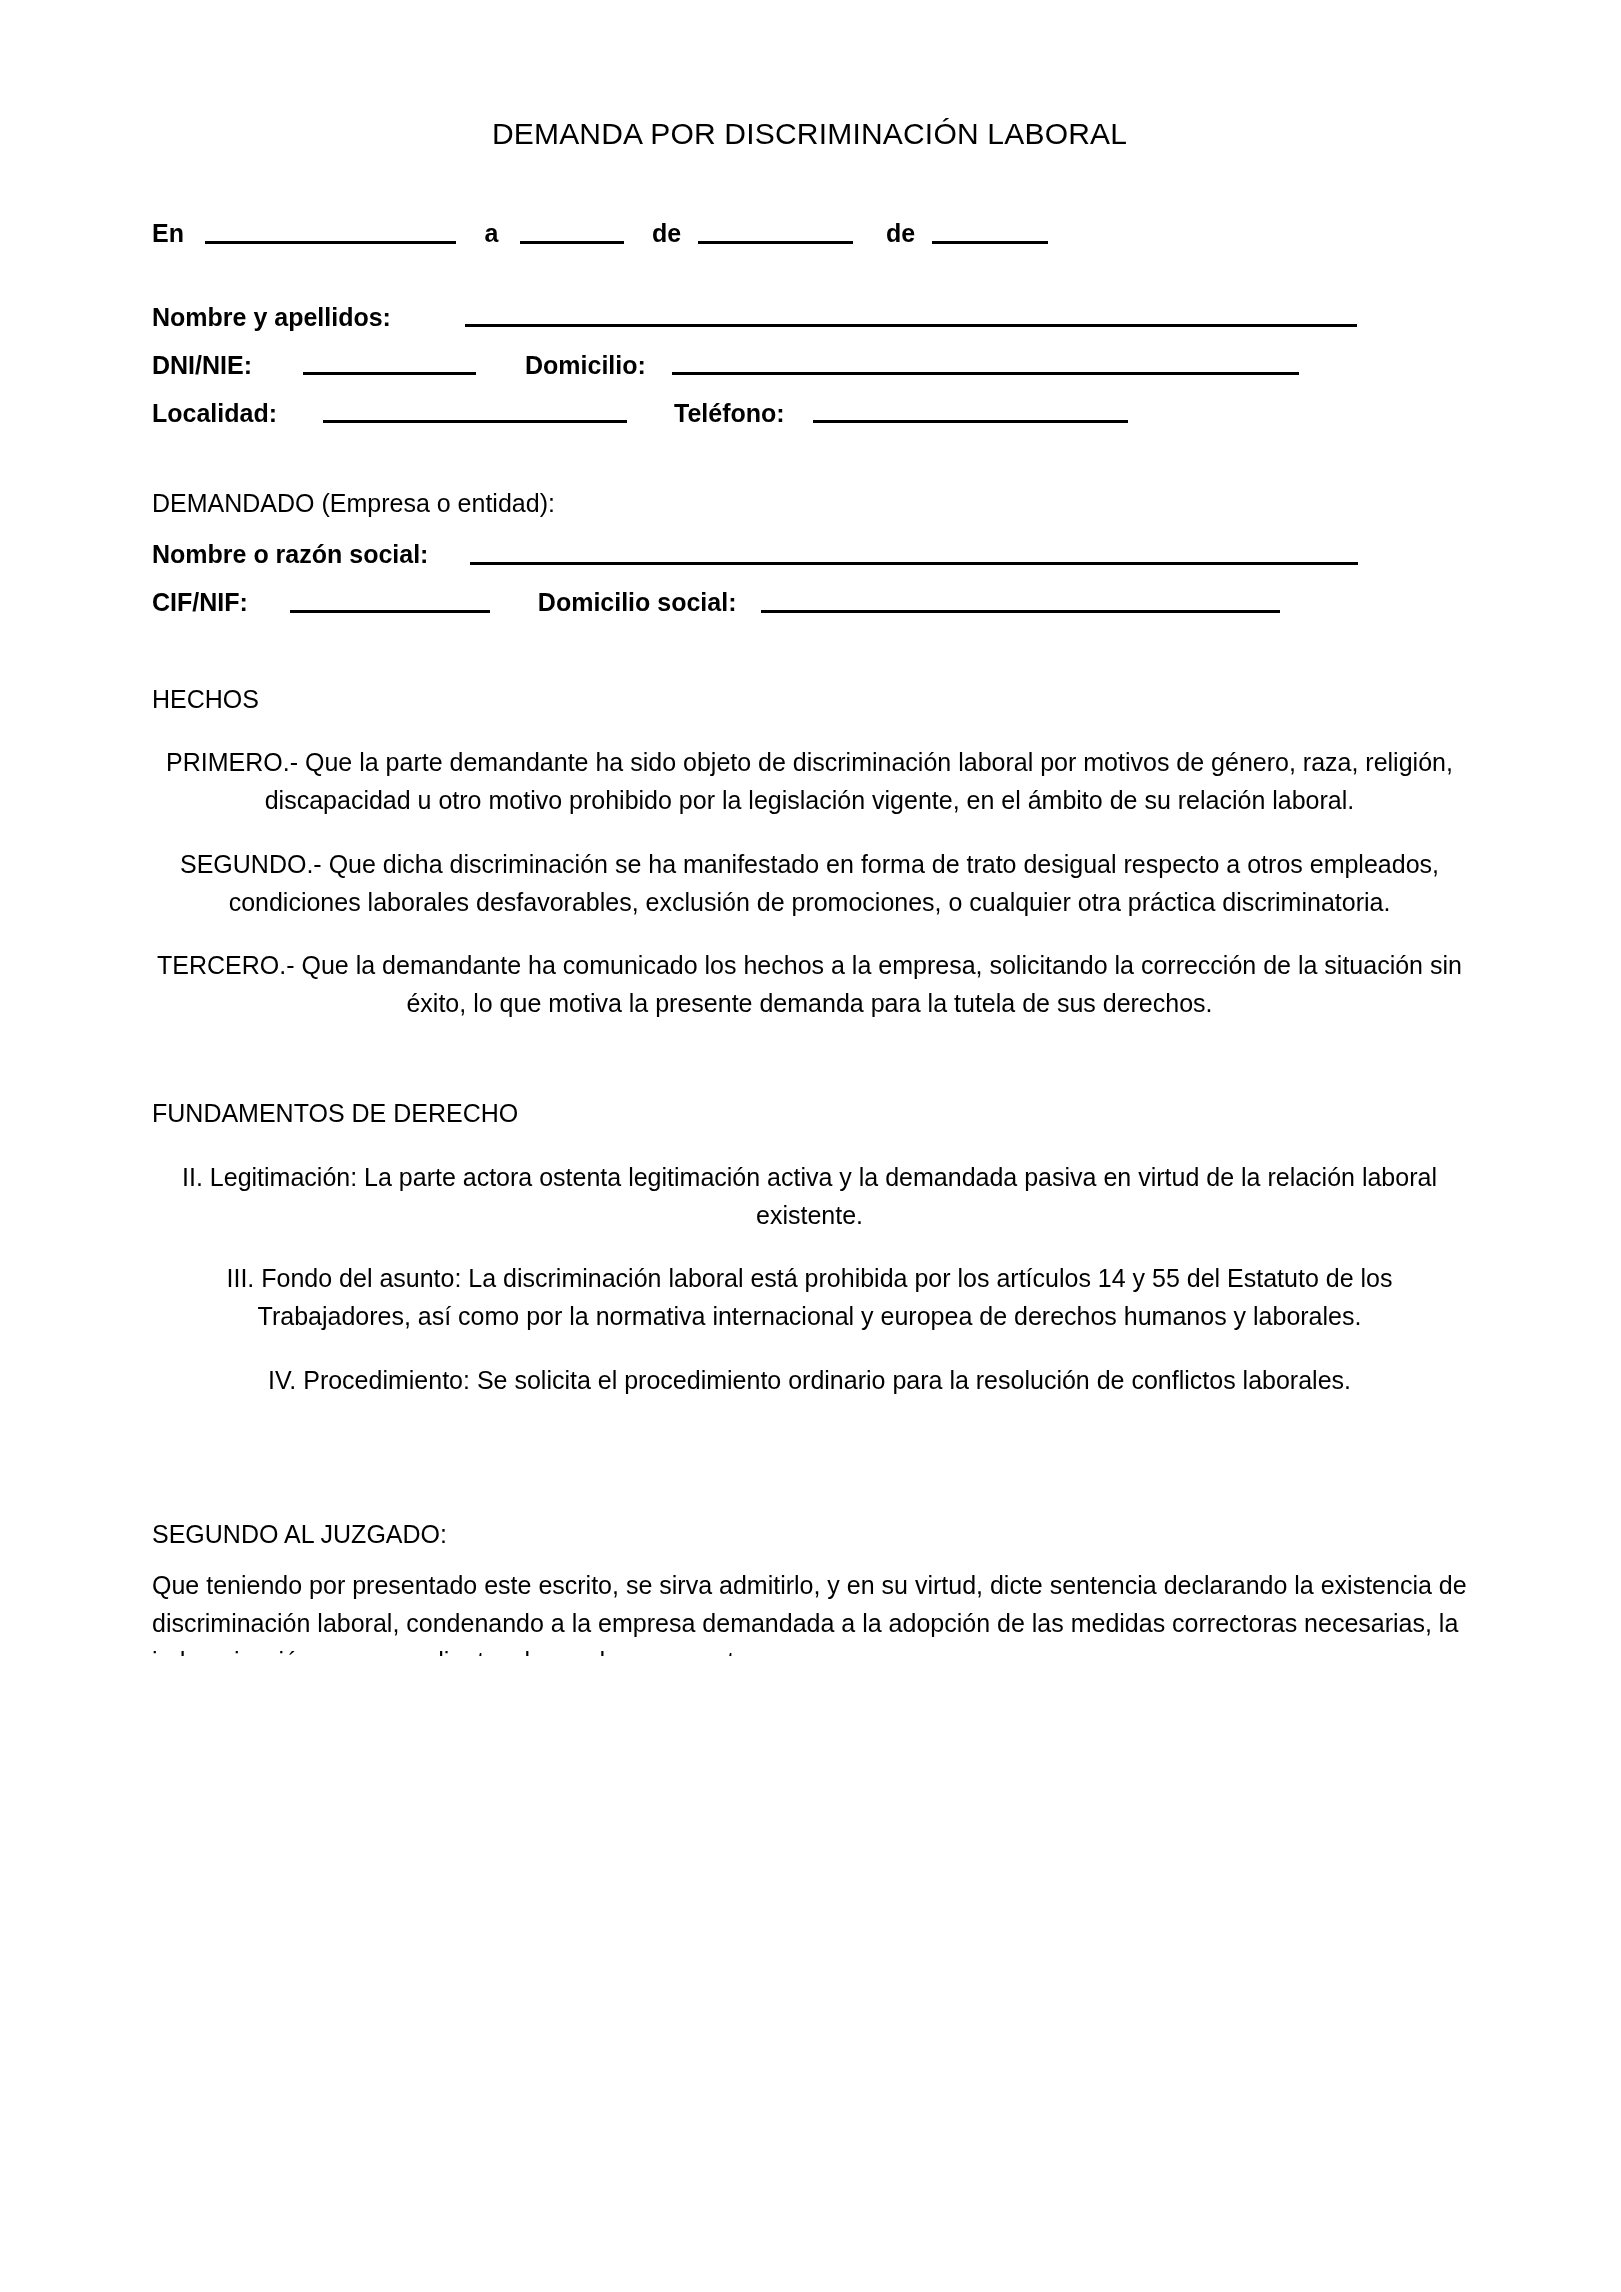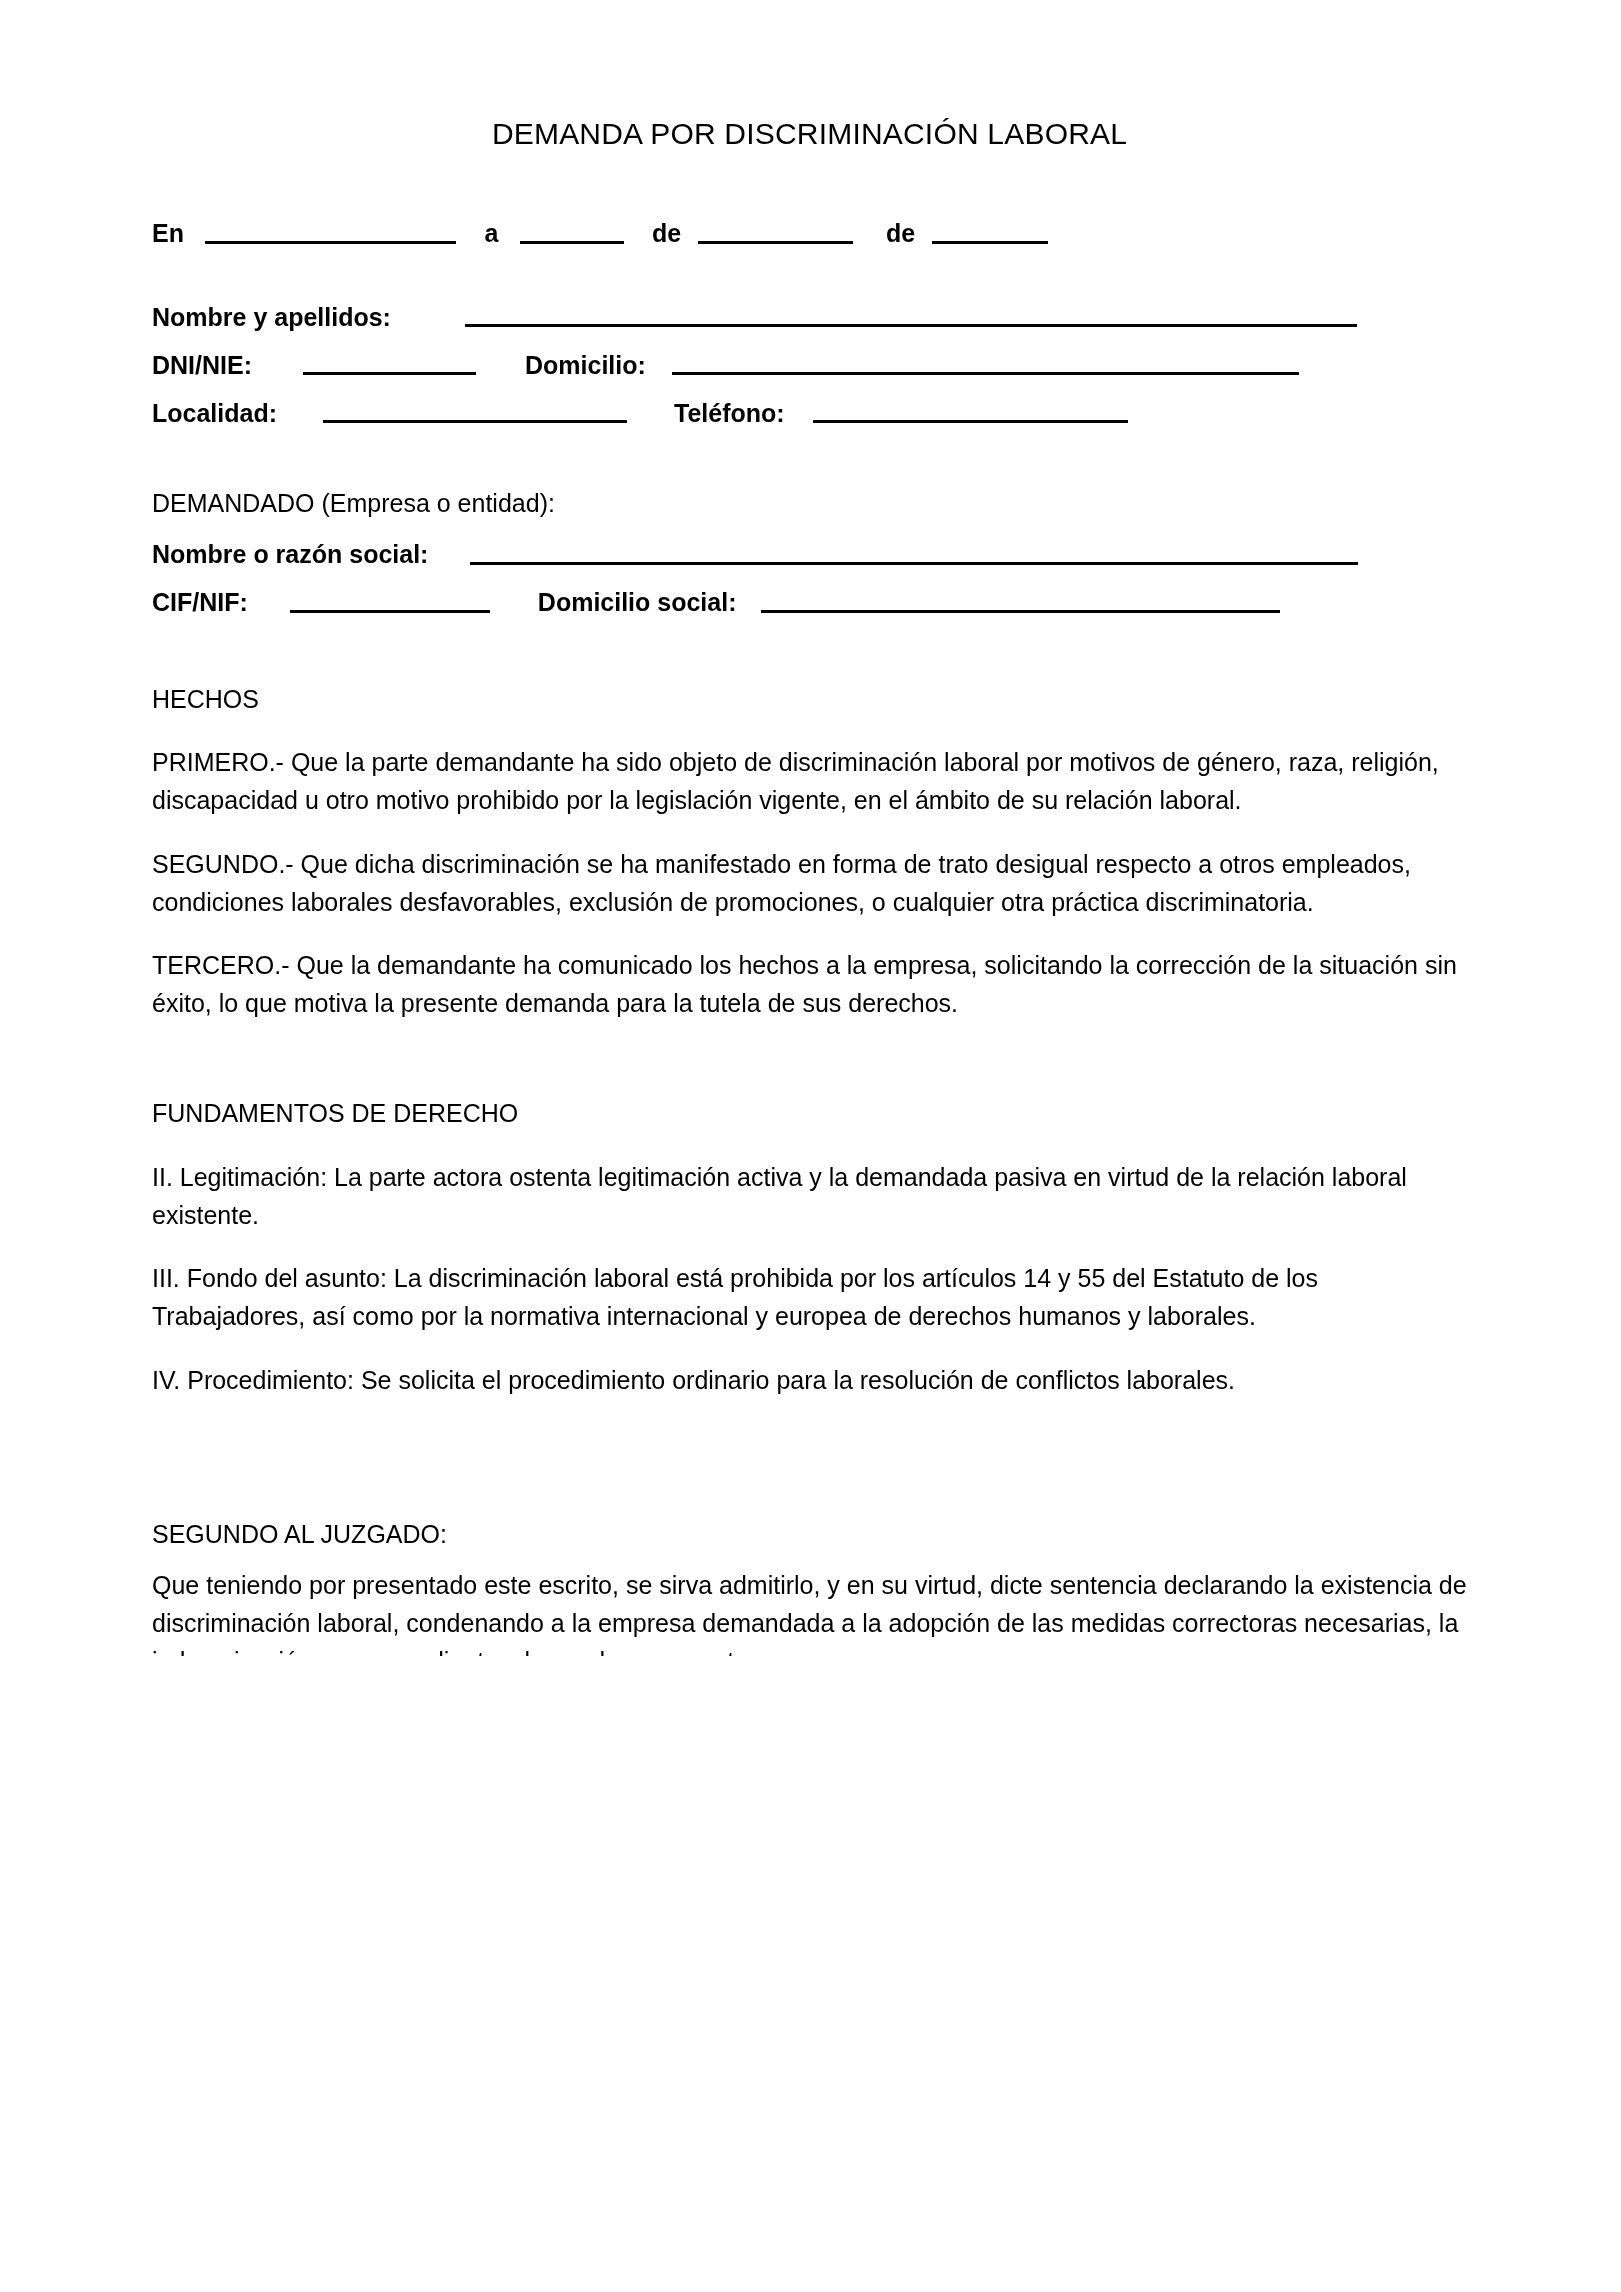"PRIMERO.- Que la parte demandante" .gap-para { text-align: none -> center }
